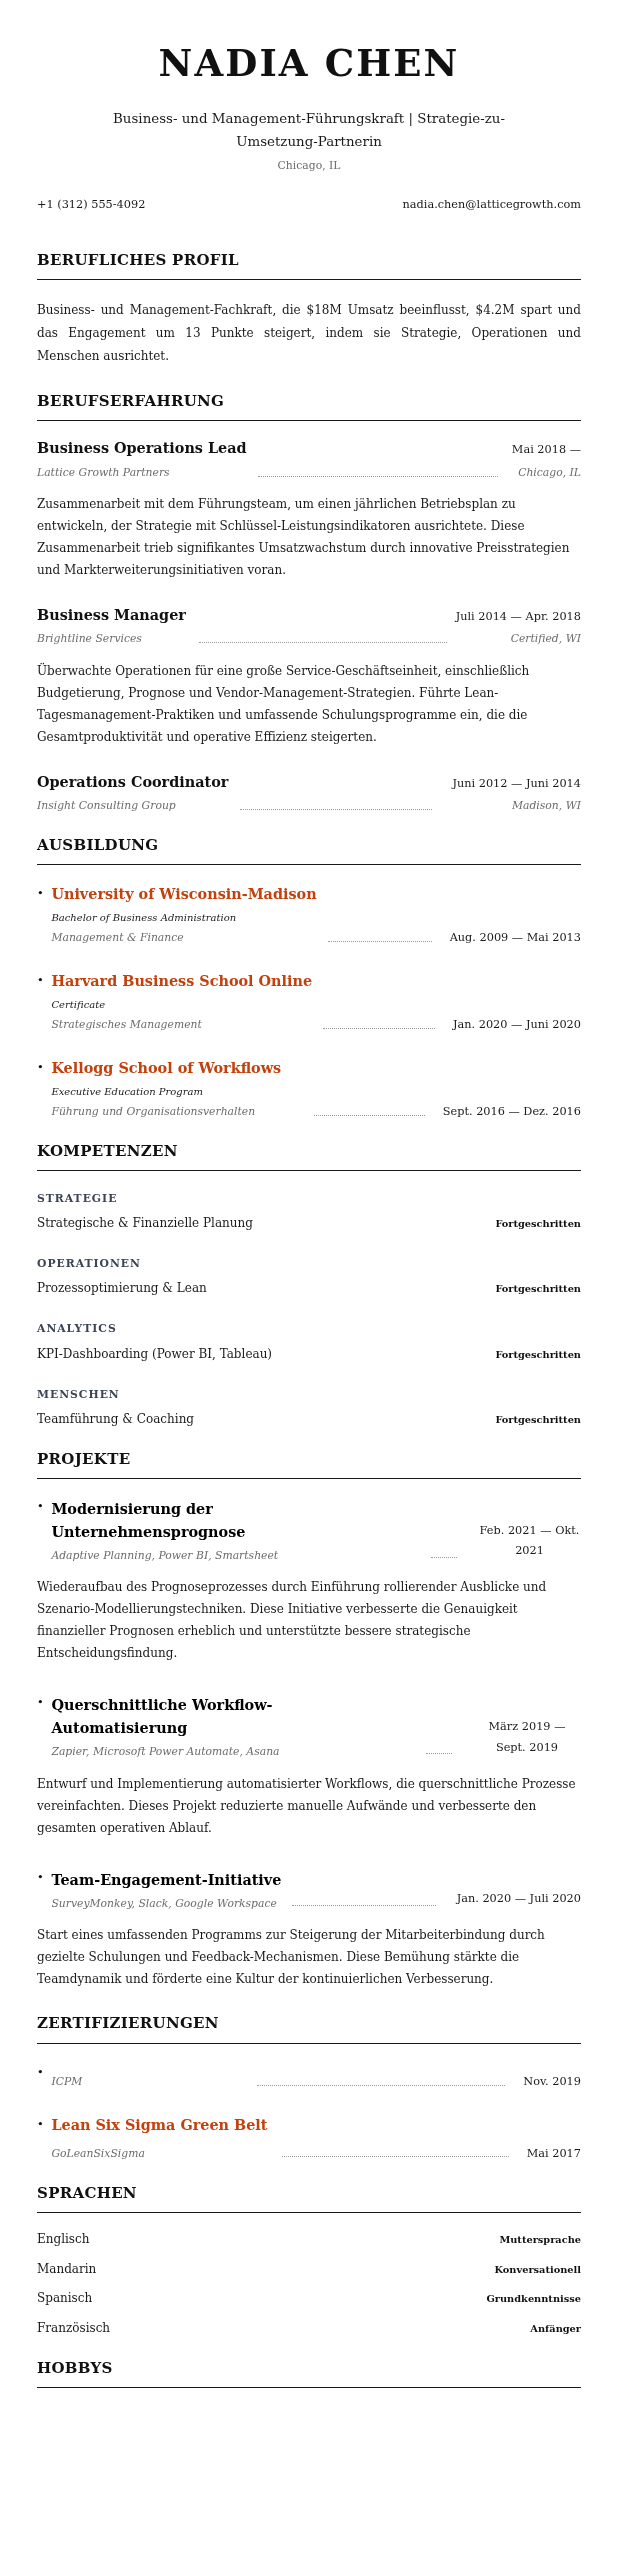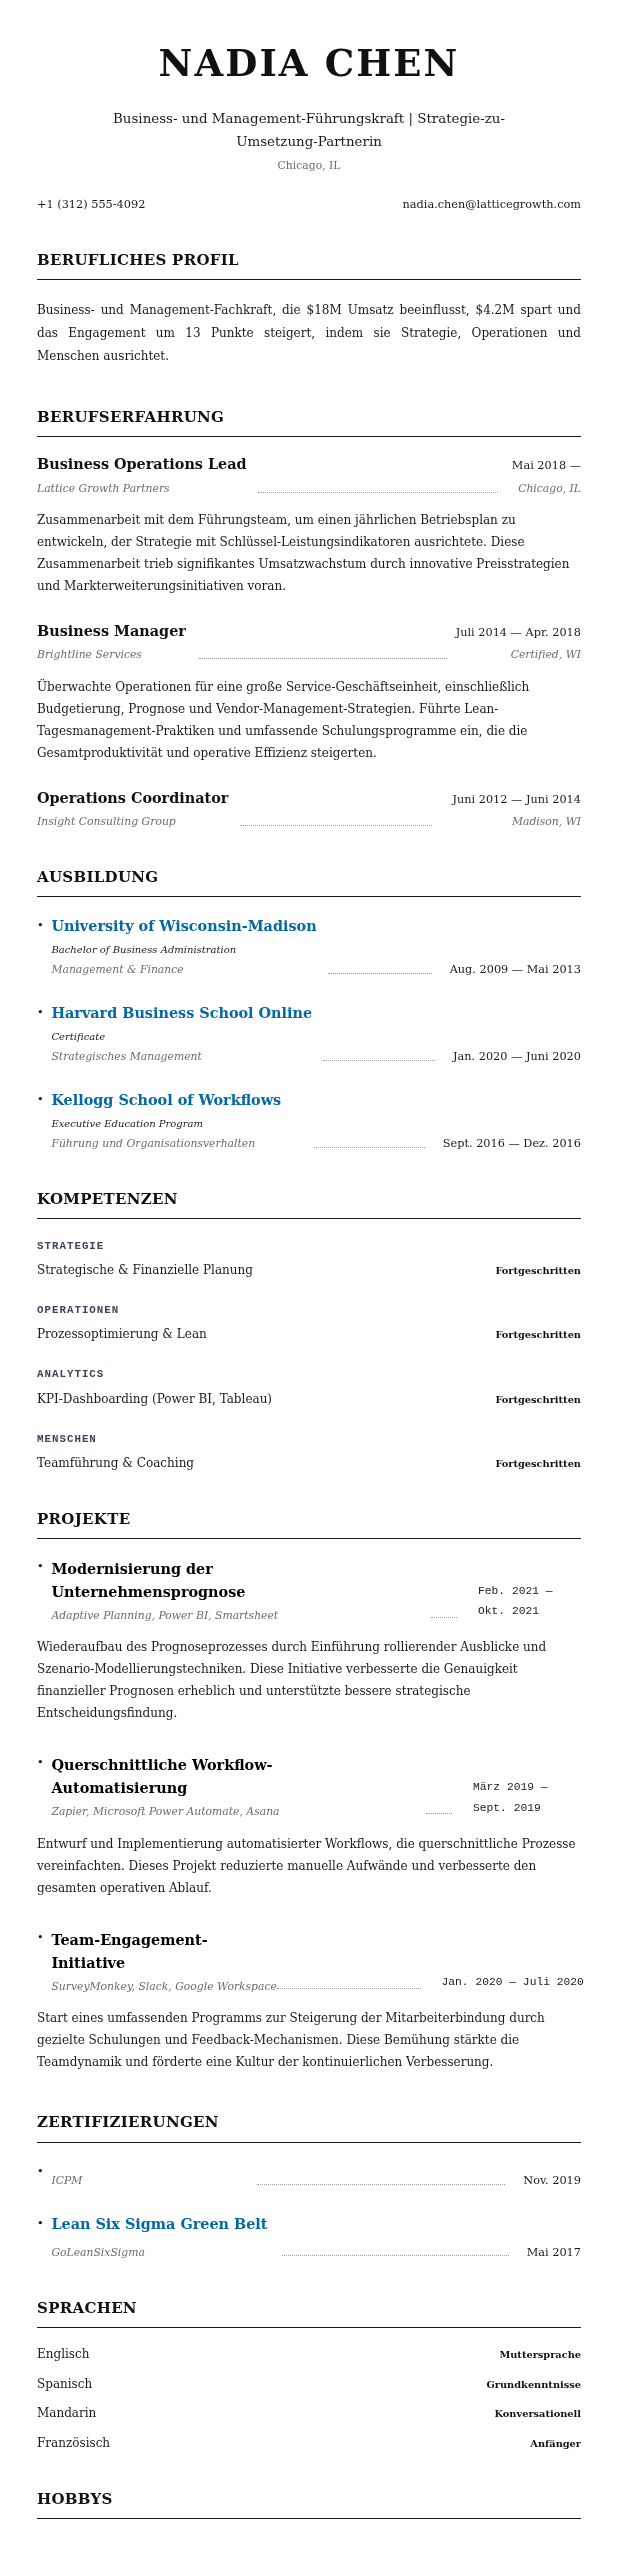"BERUFSERFAHRUNG" .section { margin-top: 40px -> 24px }
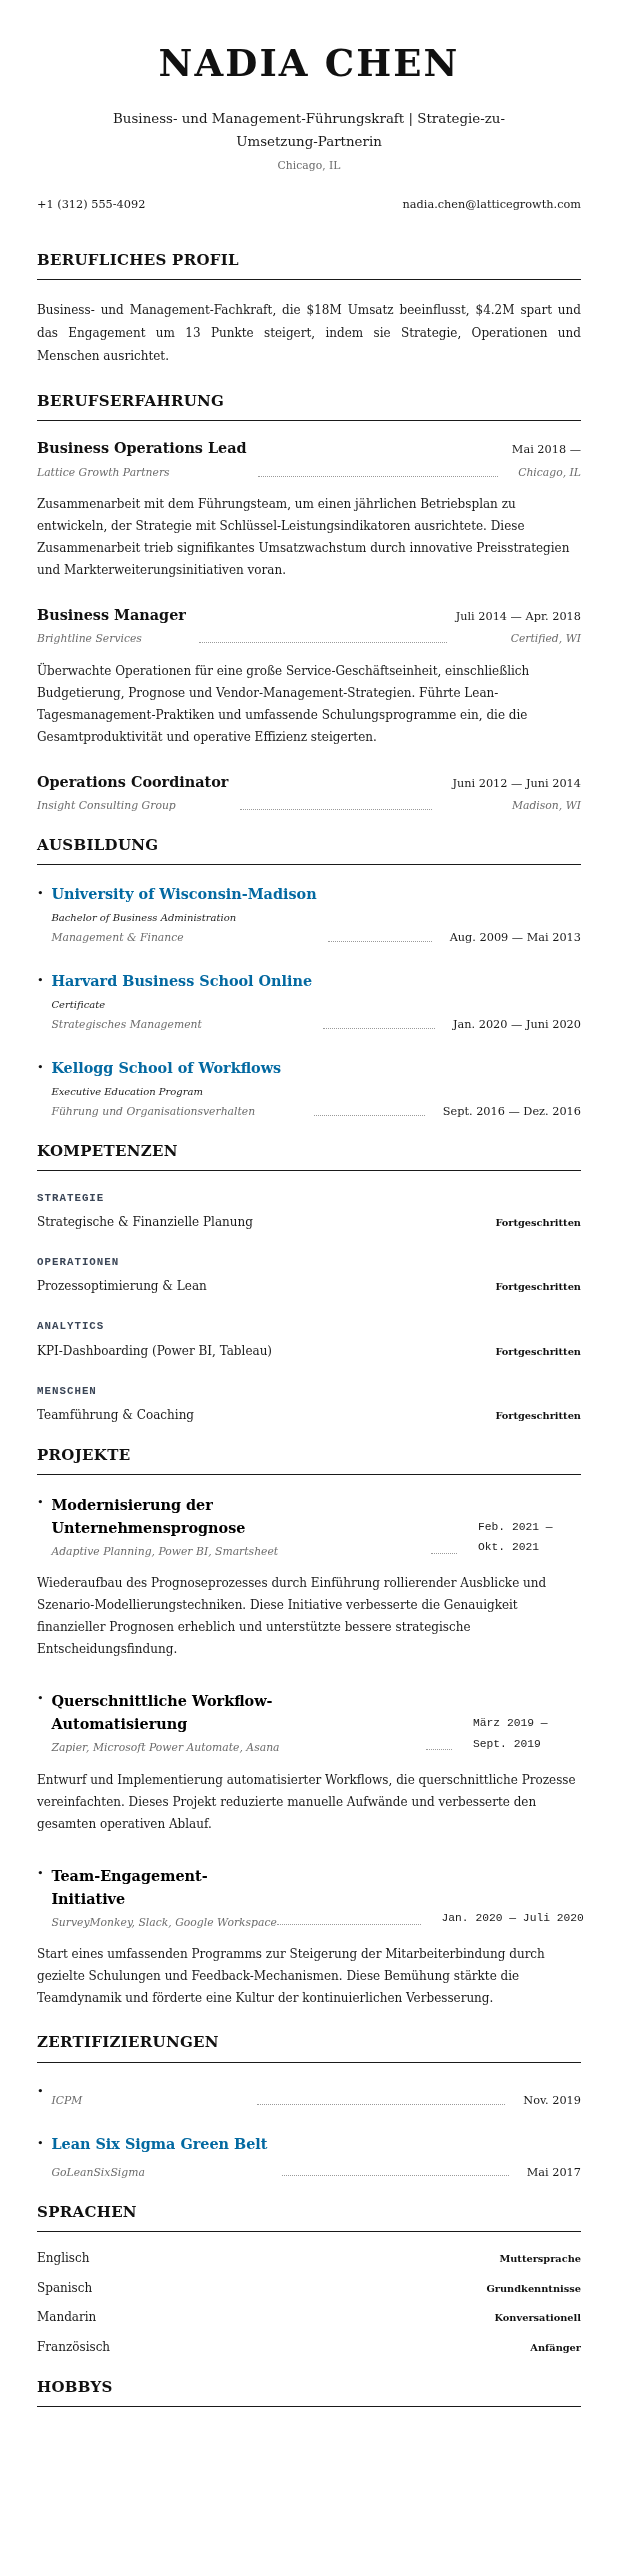"University of Wisconsin-Madison" .b-title { color: #0369a1 -> #c2410c }
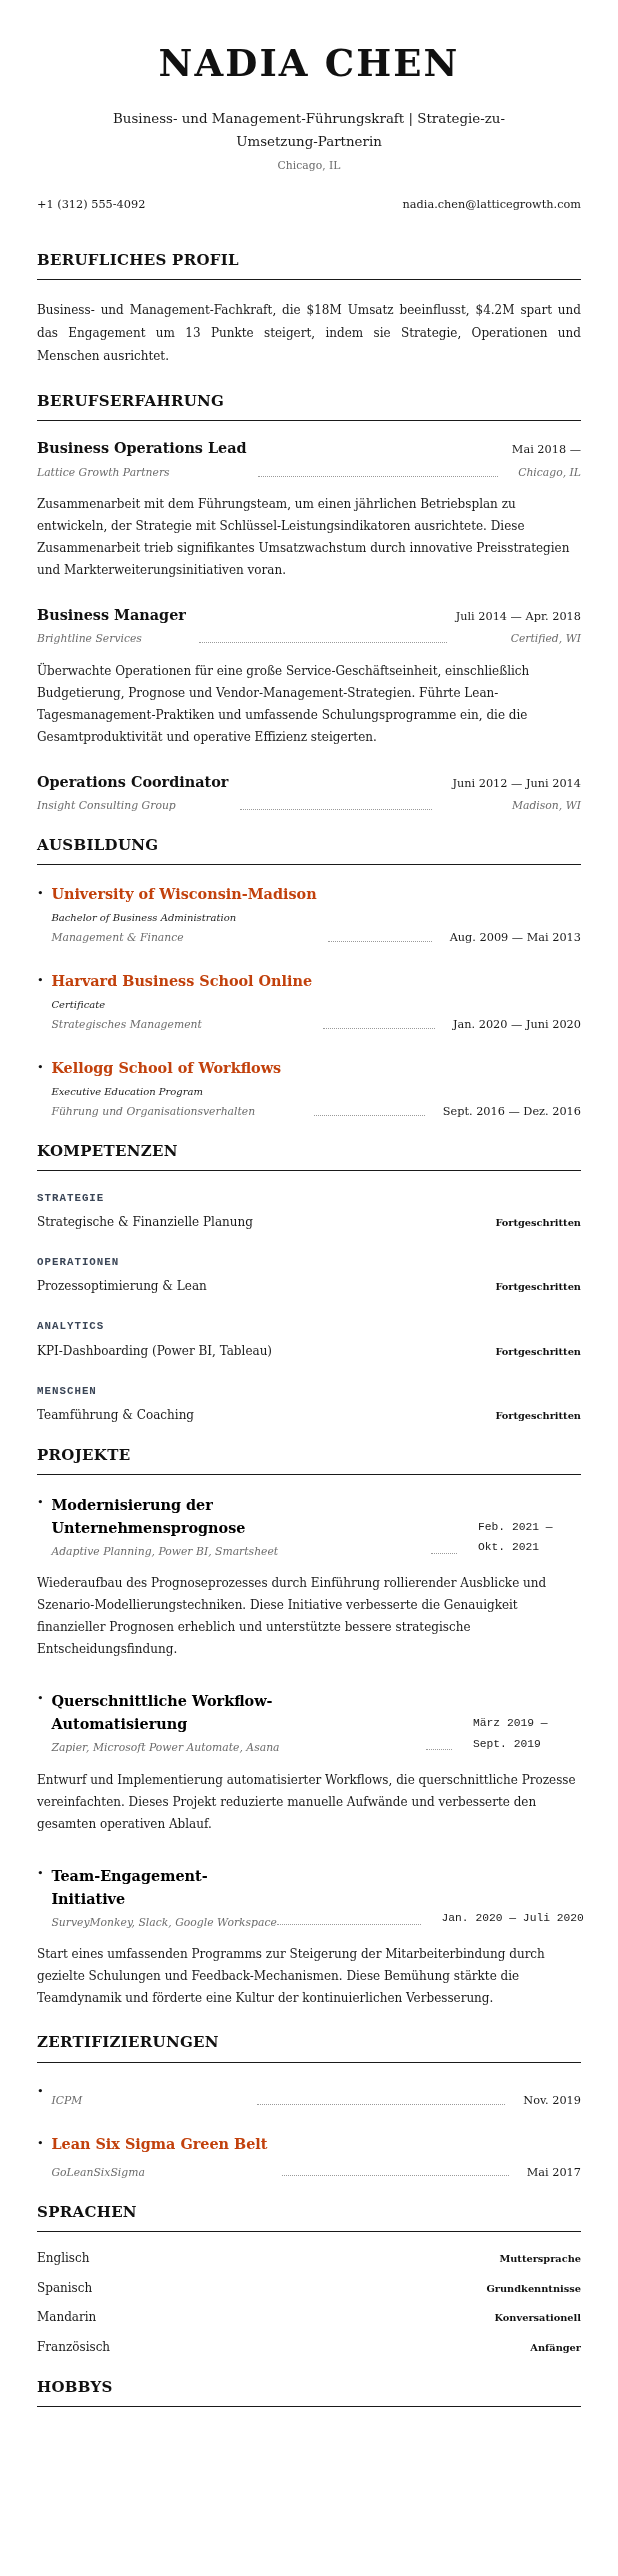"STRATEGIE" .skill-cat { font-family: Liberation Mono, monospace -> none }
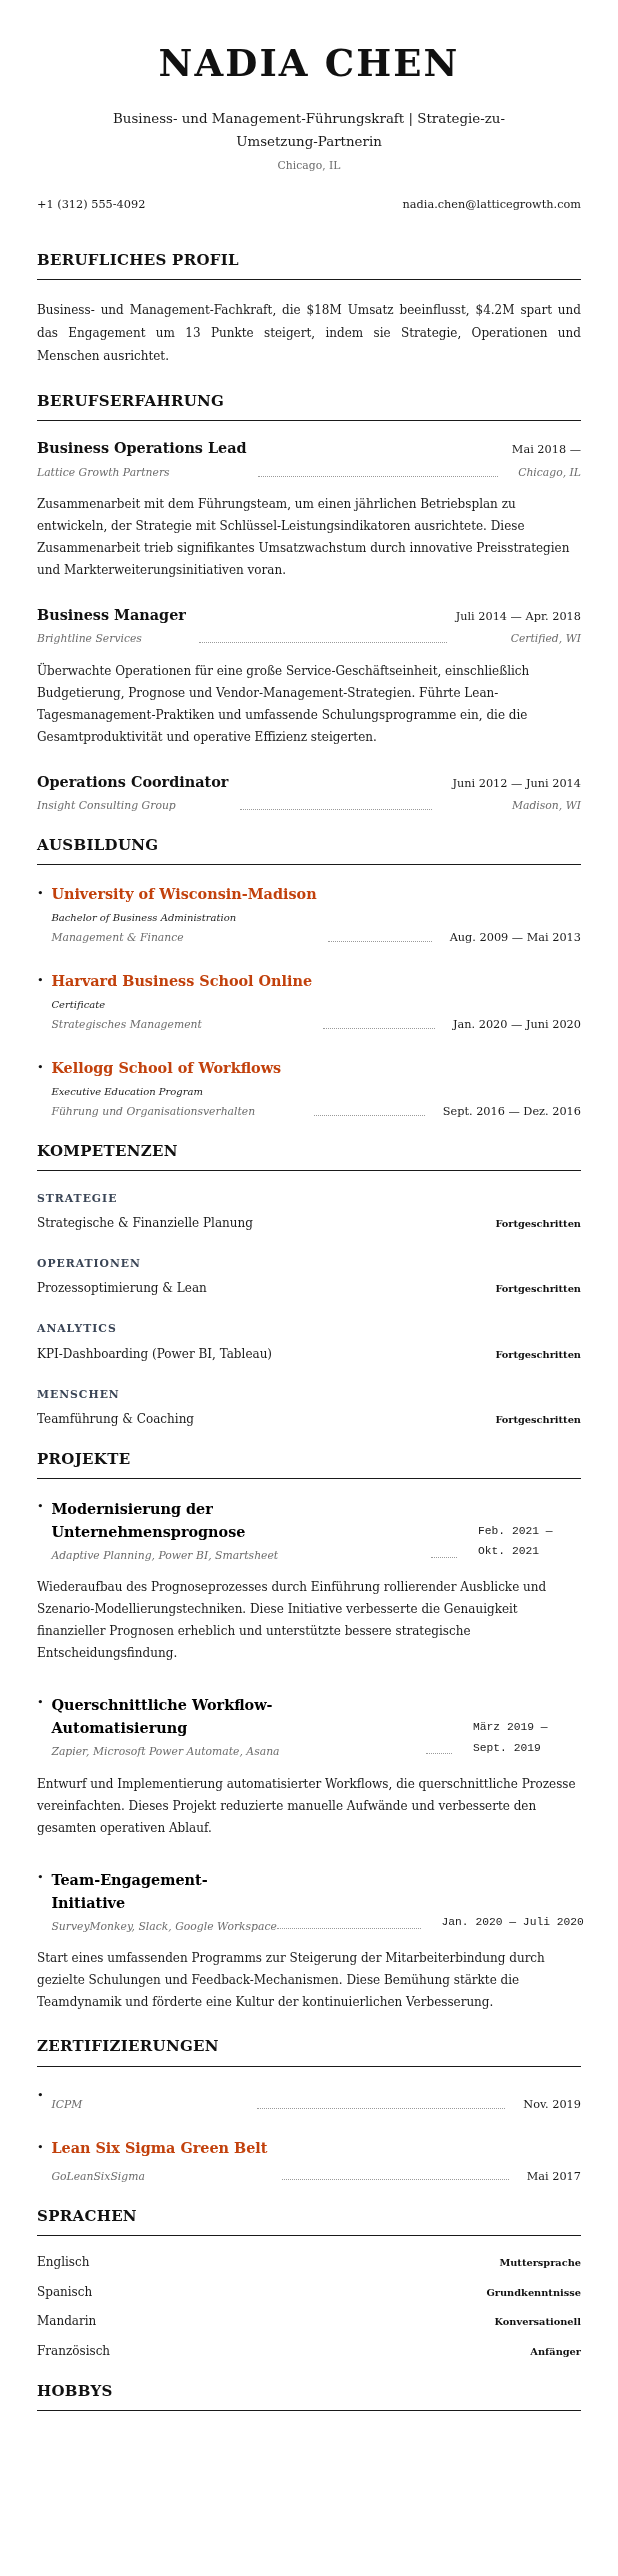"Feb. 2021 — Okt. 2021" .proj-date { font-family: Liberation Mono, monospace -> none; text-align: left -> center }
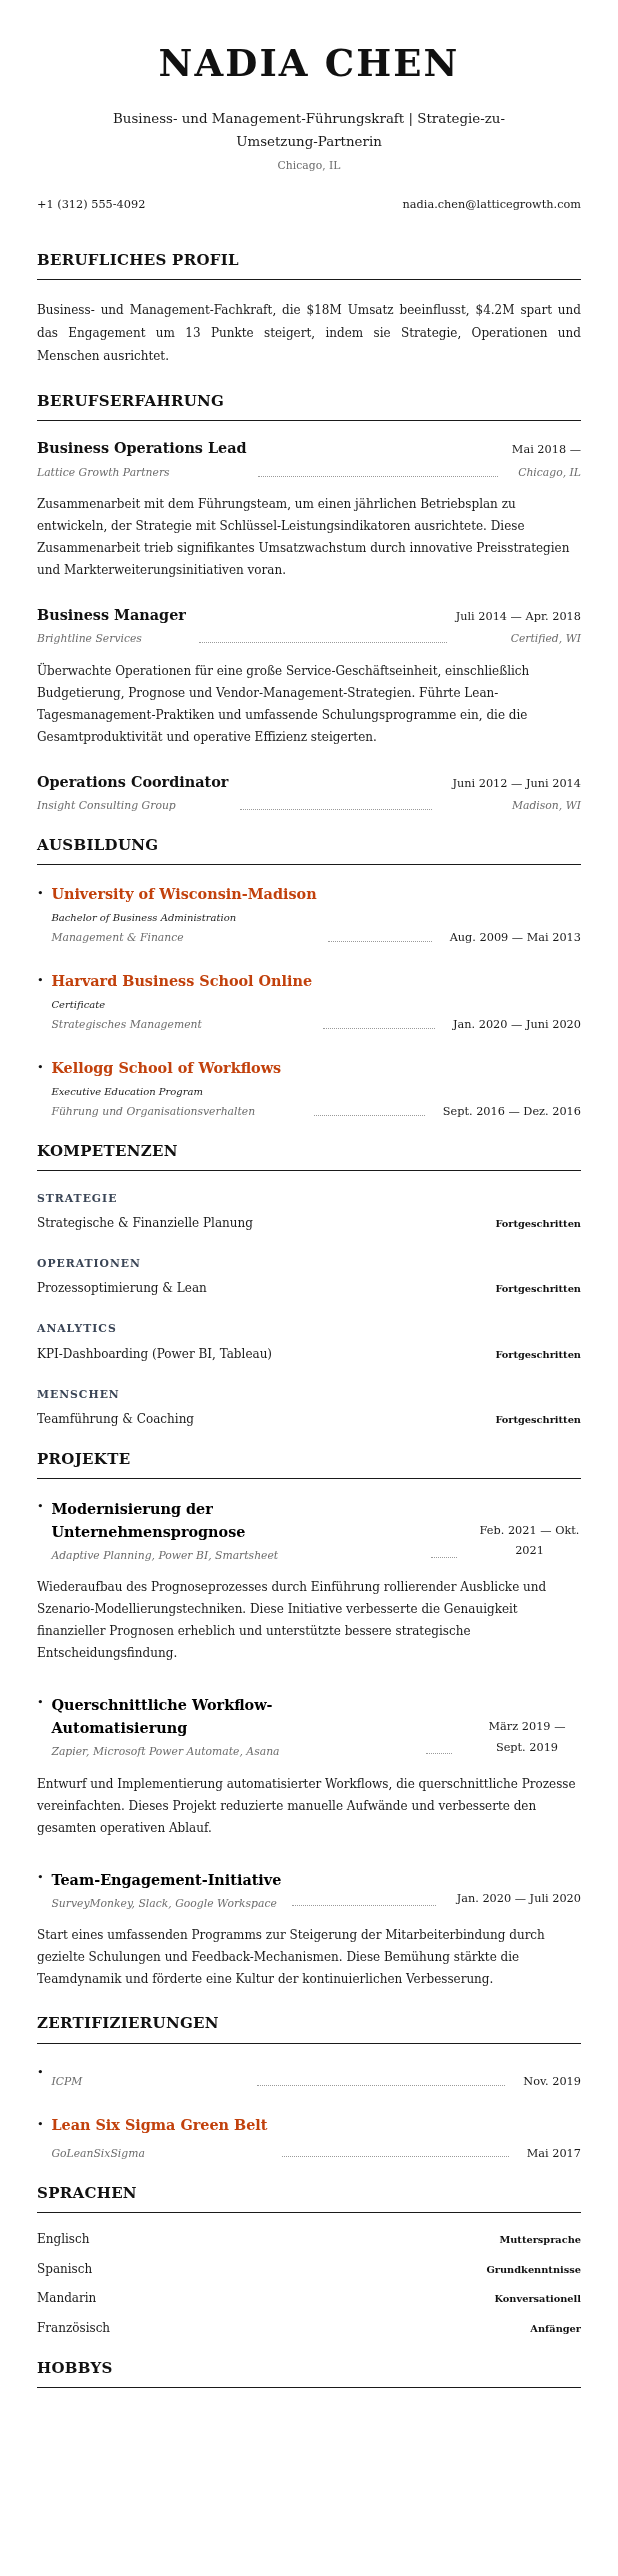"Spanisch" div.lang-row { order: before "Mandarin" -> after "Mandarin" }
